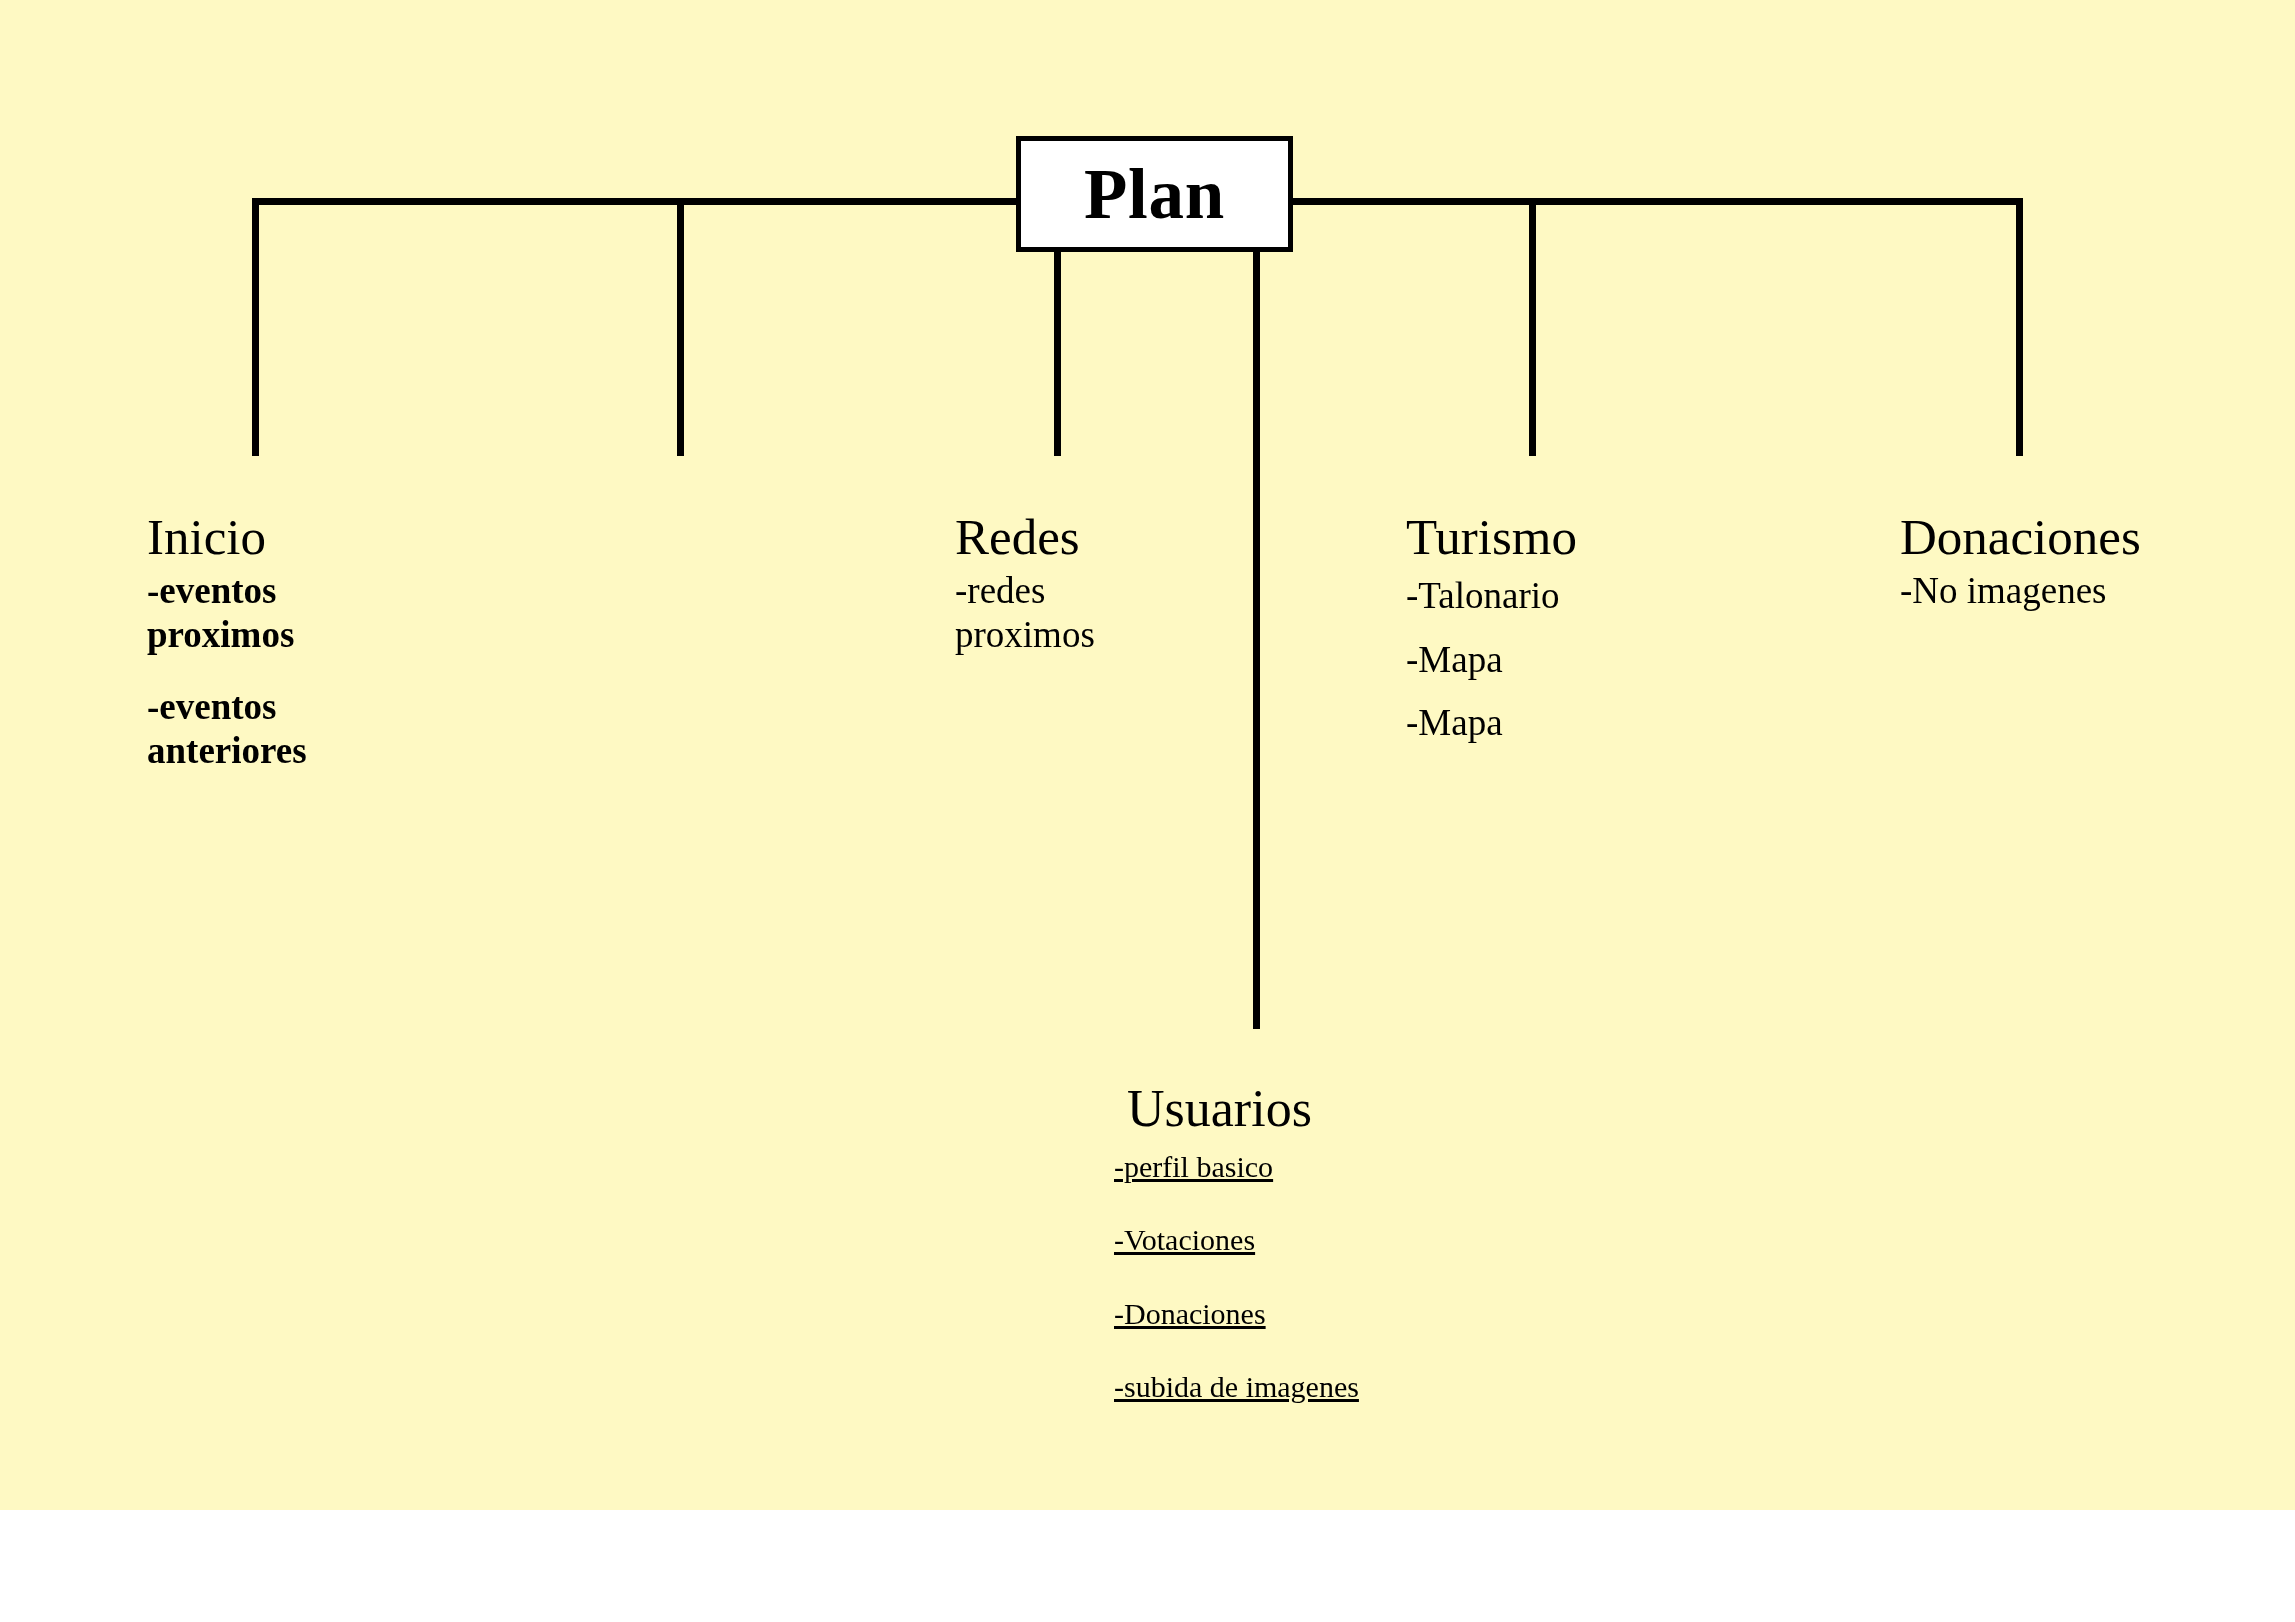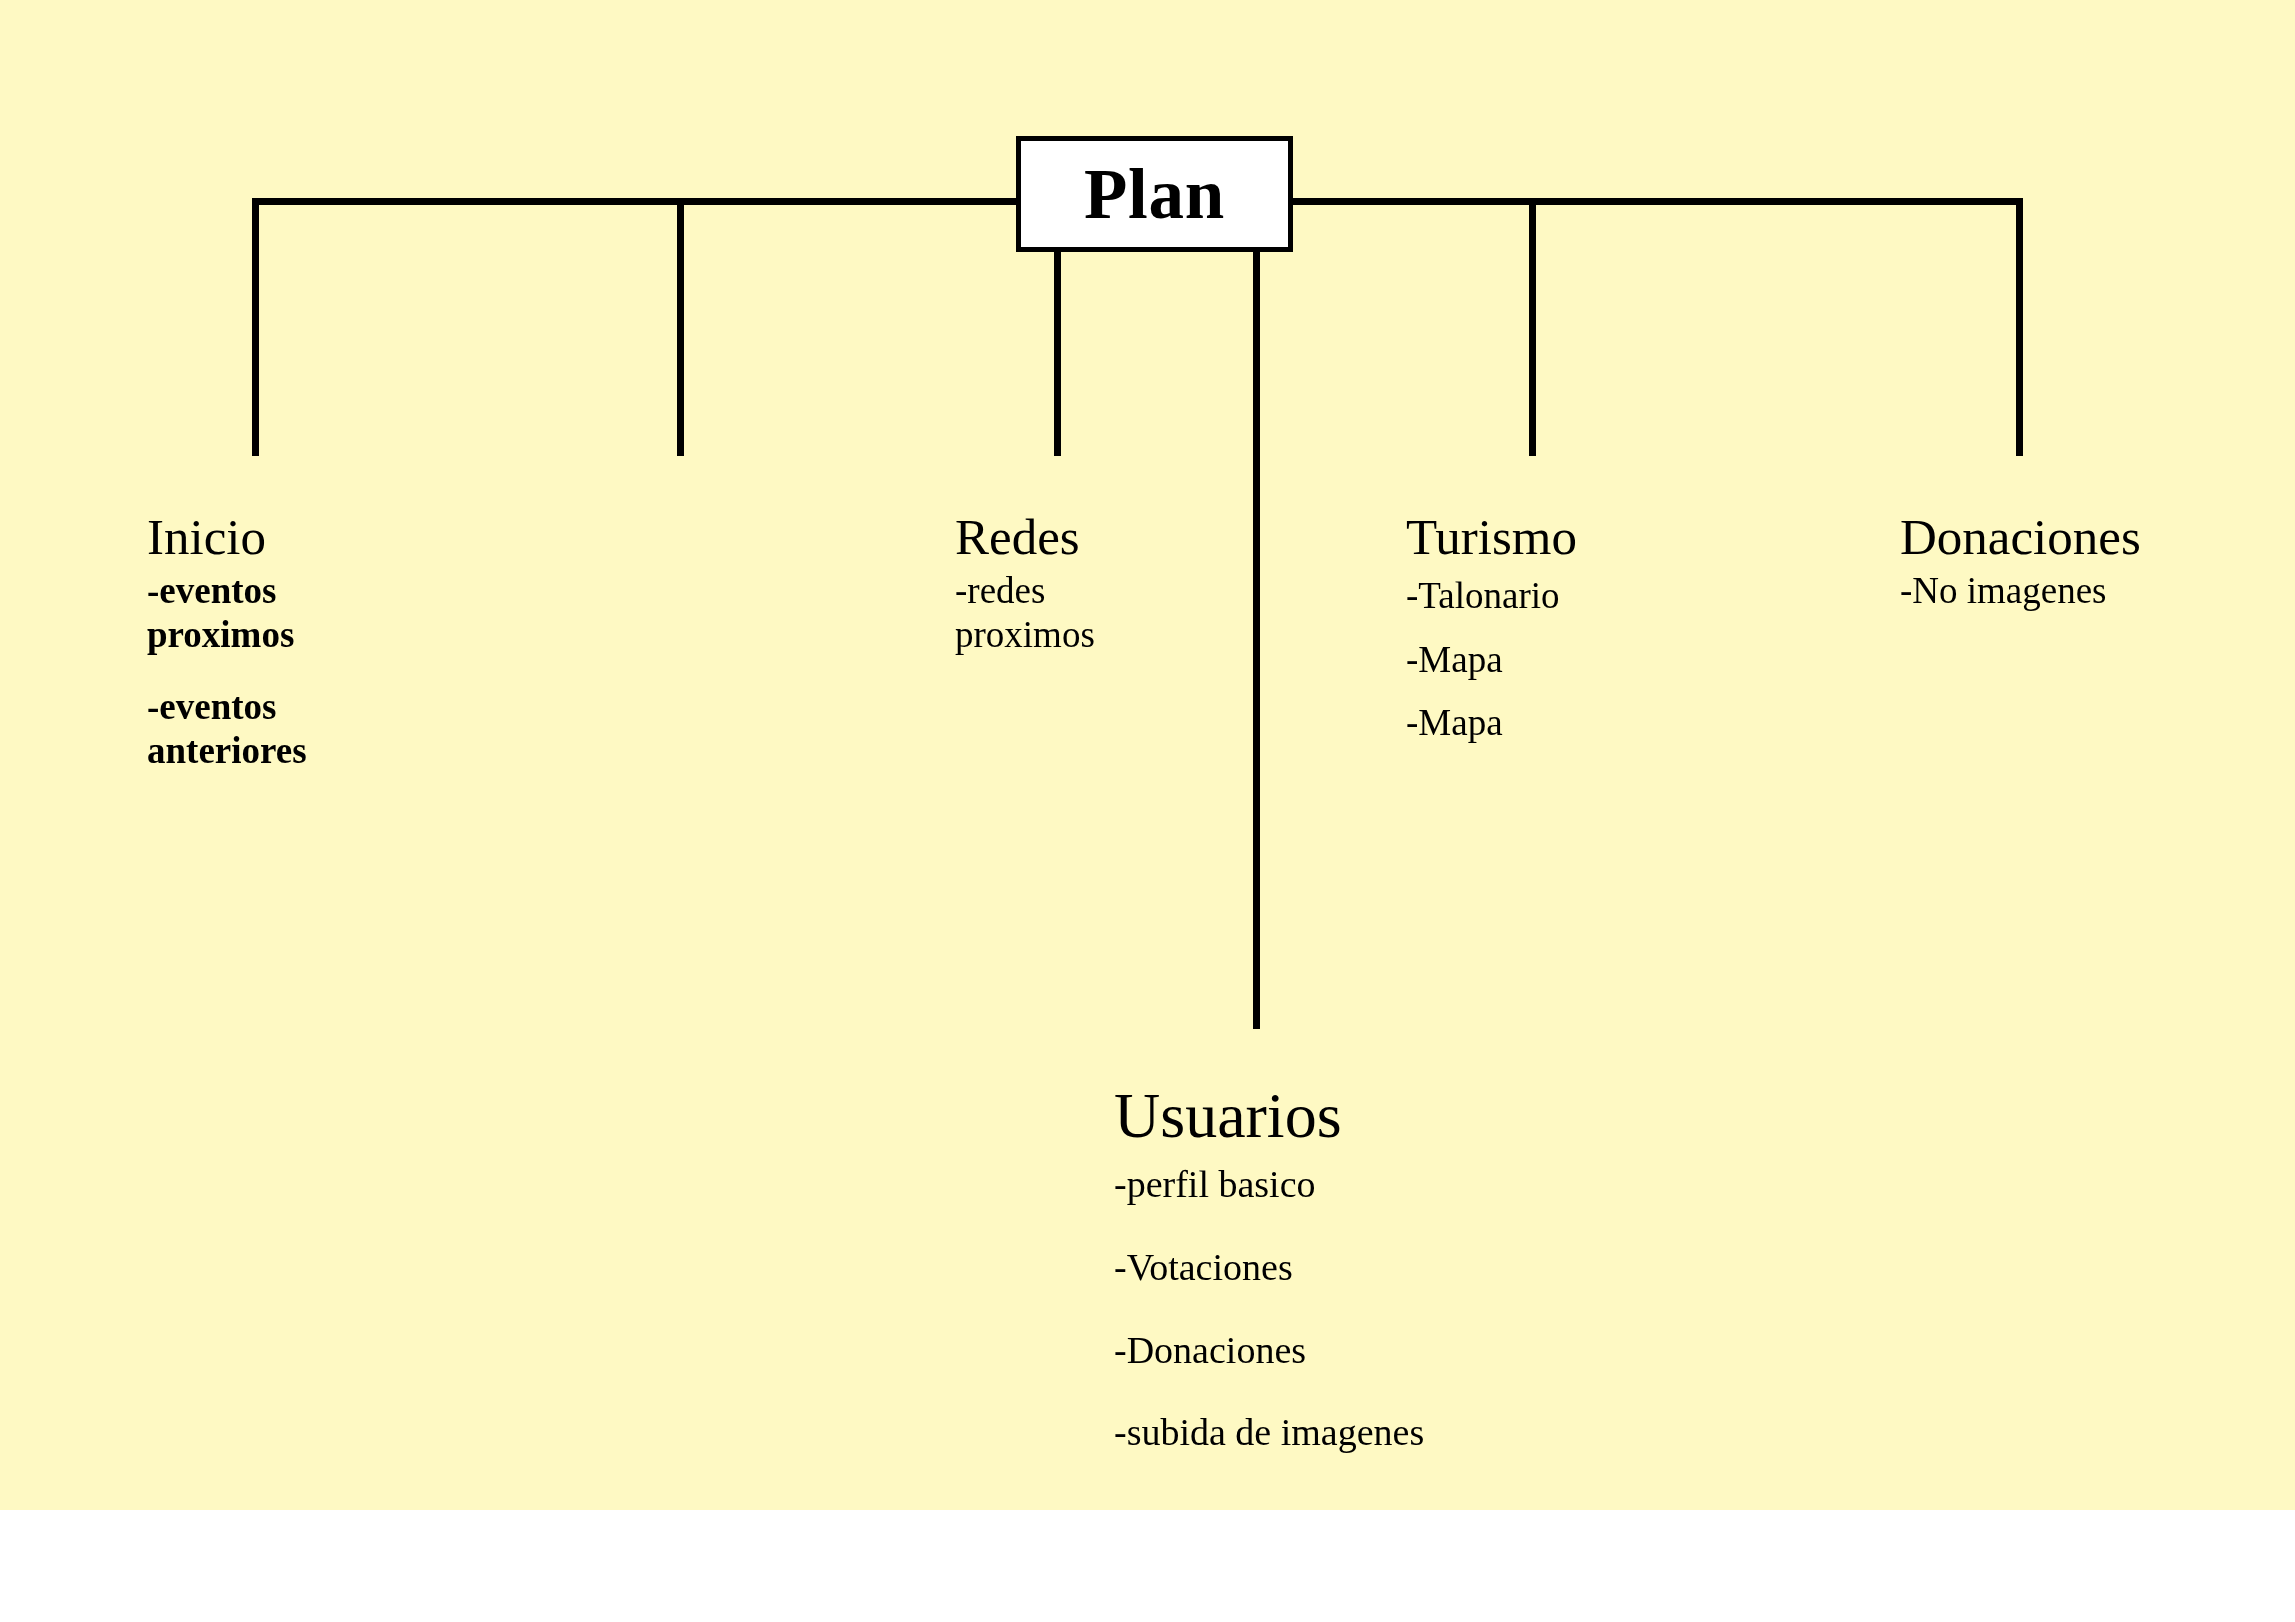"Usuarios" .branch-bottom .branch-title { font-size: 64px -> 52px; margin-left: none -> 13px }
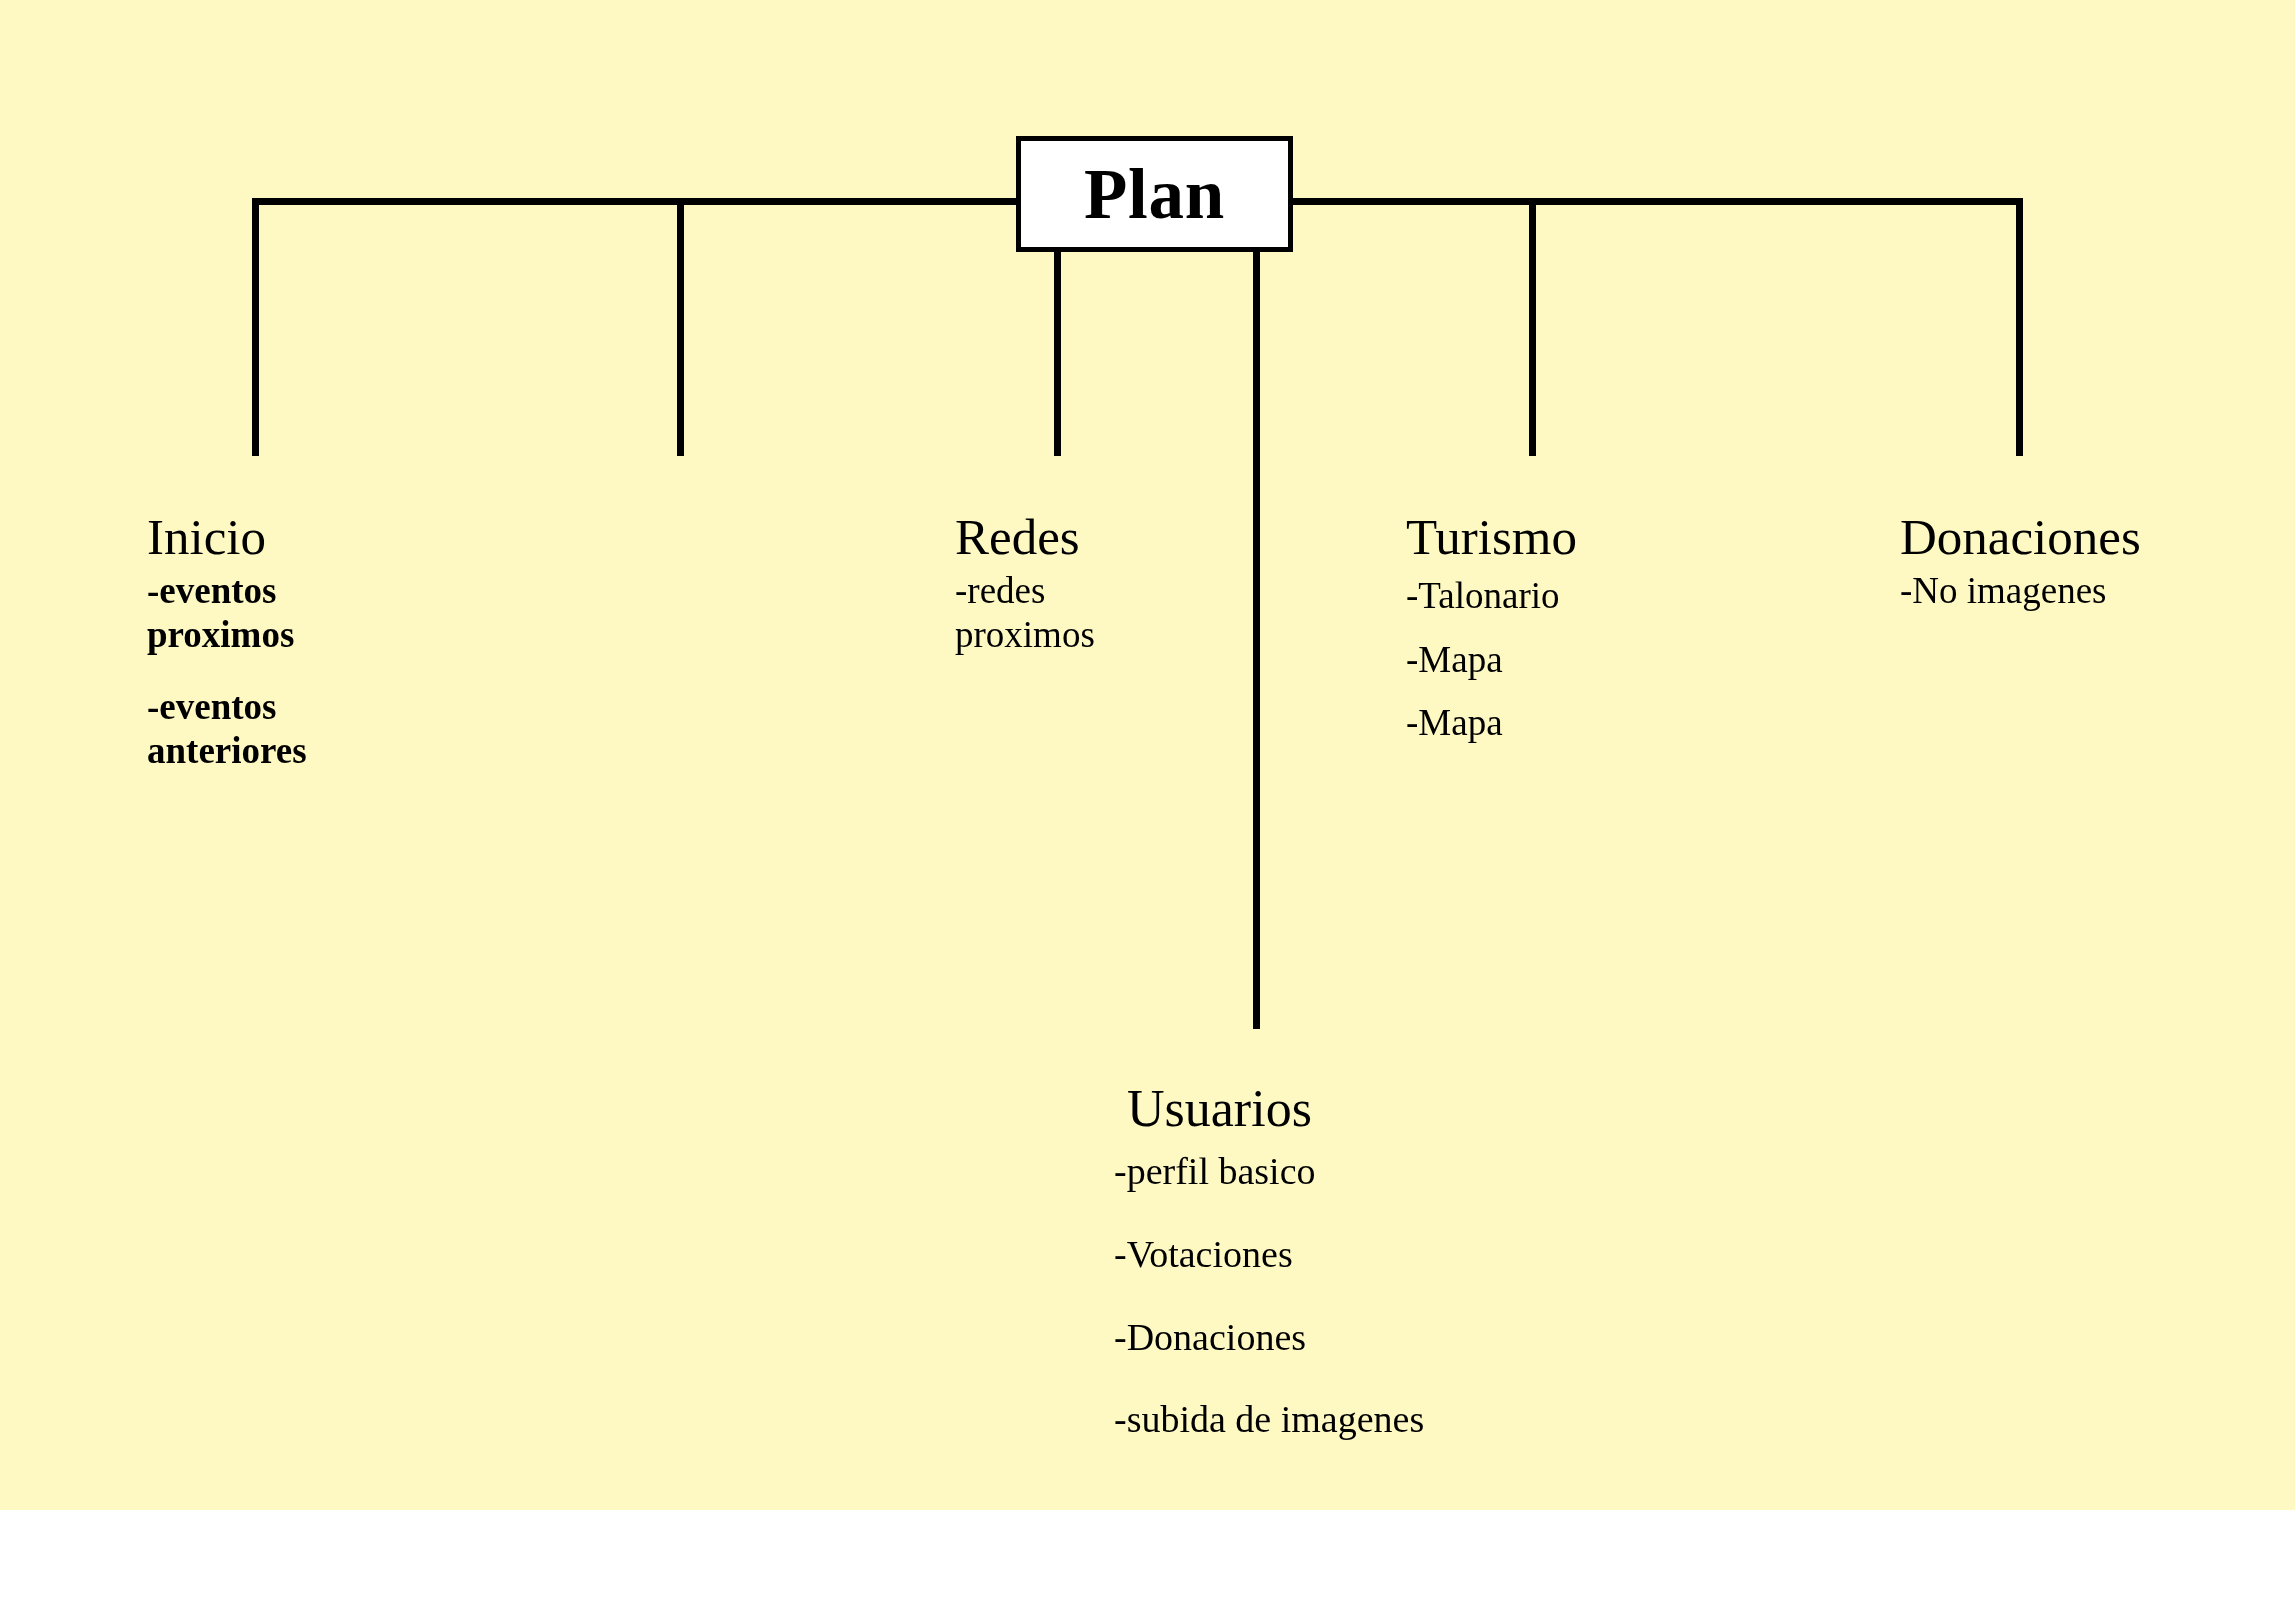"-perfil basico" .branch-bottom .branch-items li { font-size: 38px -> 30px; text-decoration: none -> underline }
